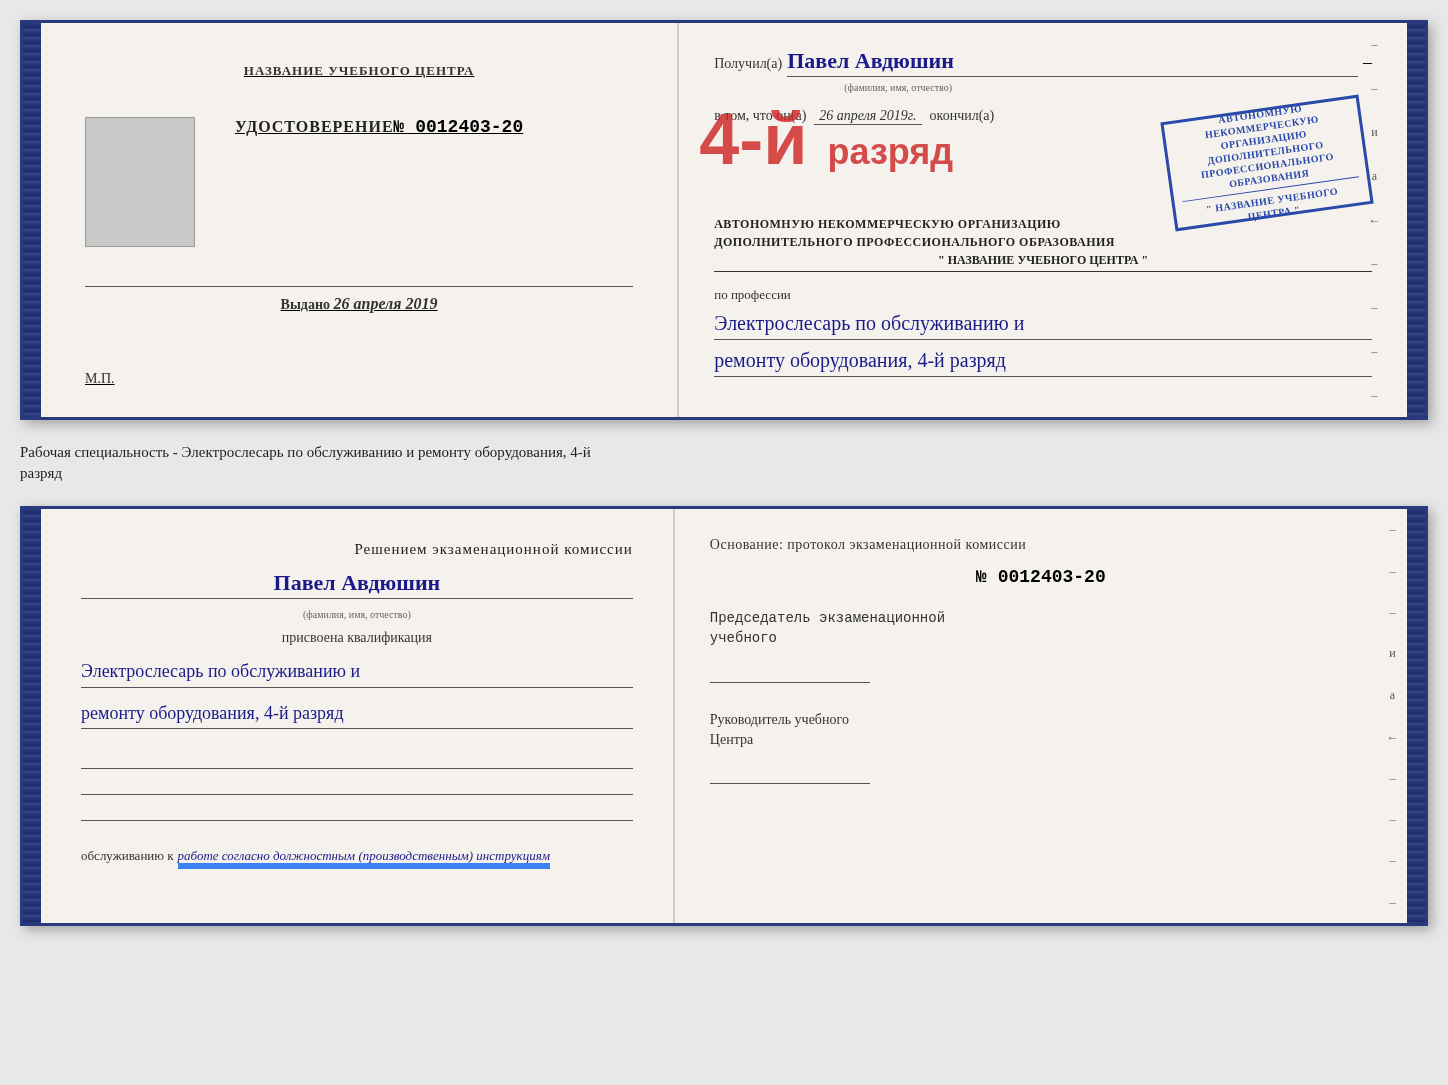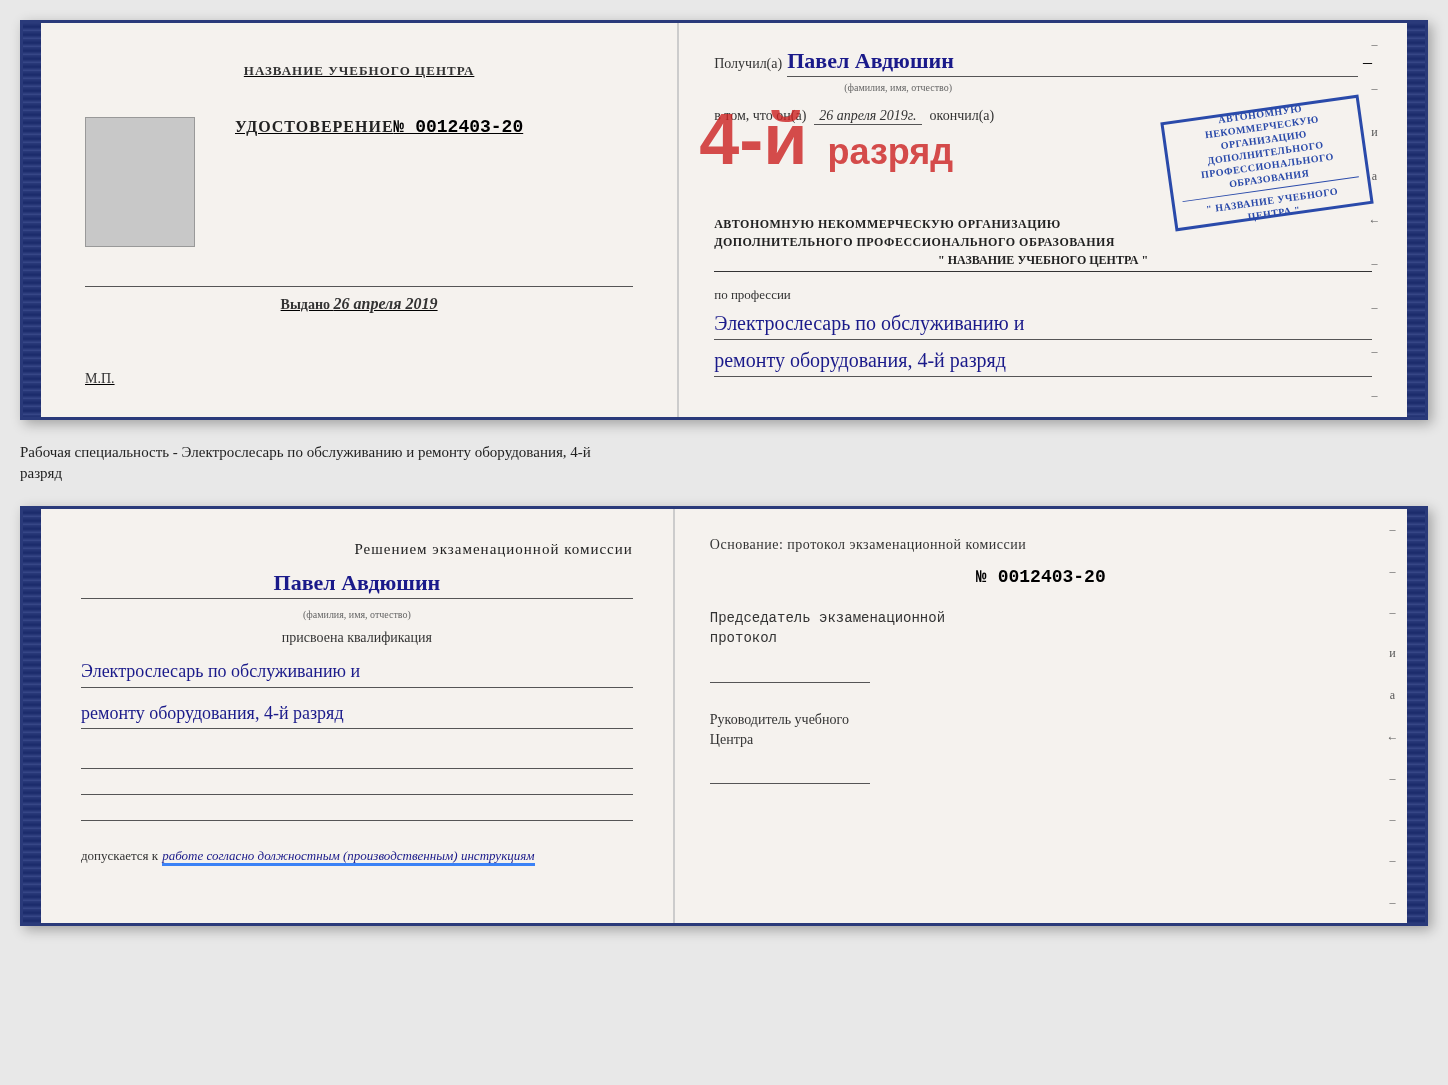"протокол" div.predsedatel-title { text: протокол -> учебного }
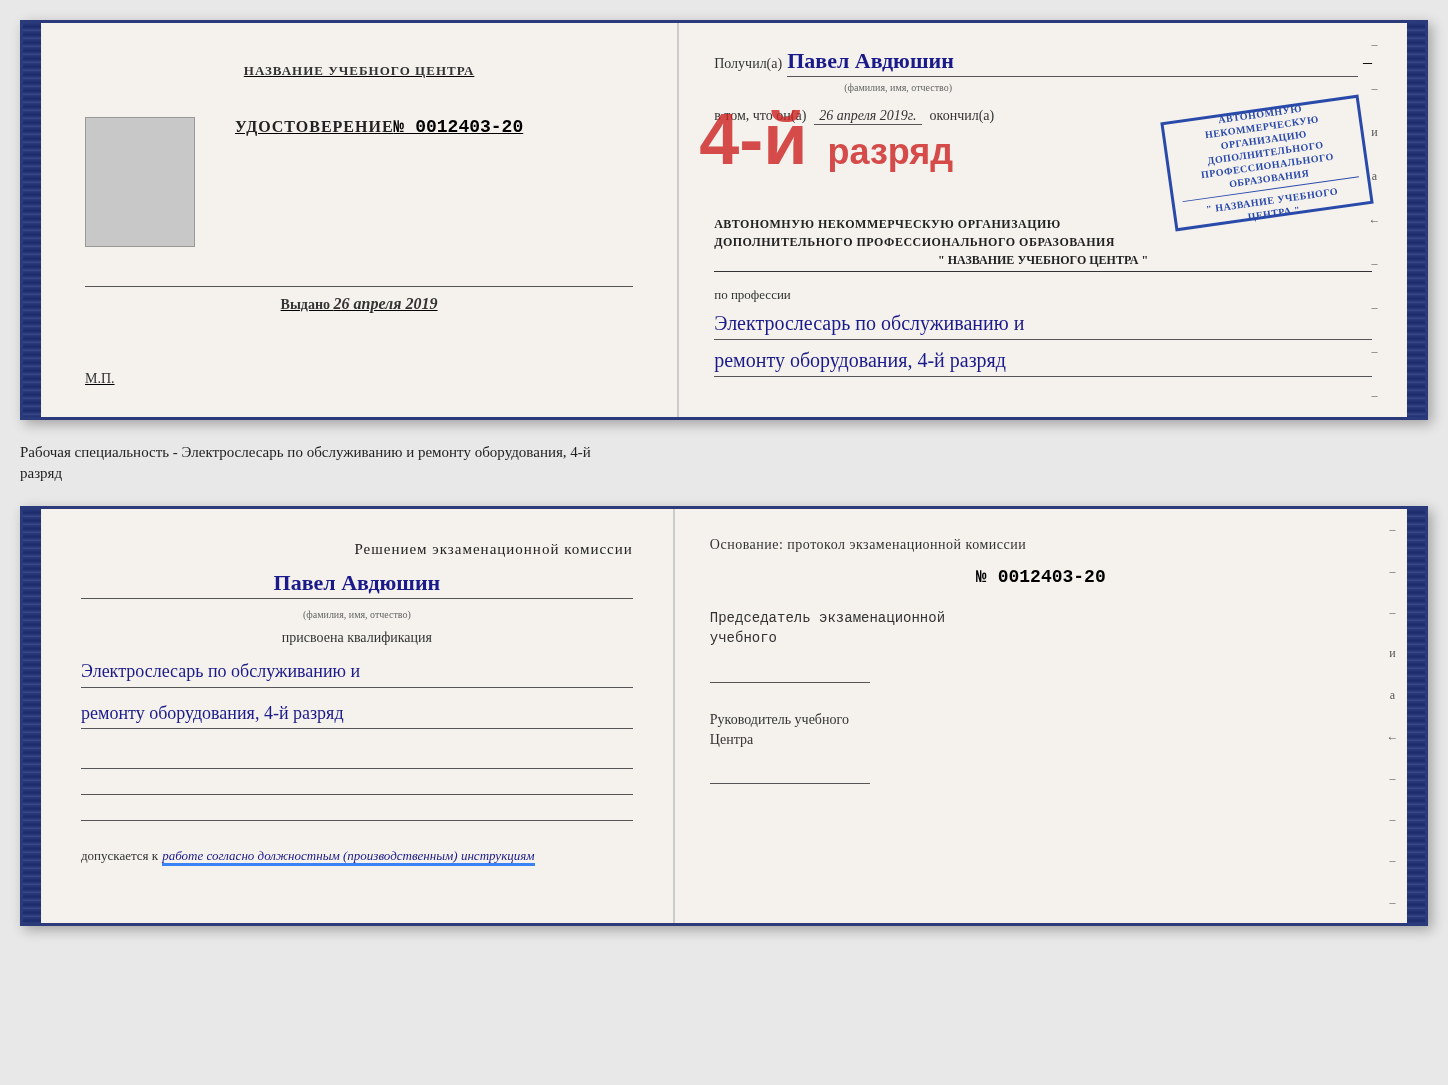"допускается к" span.dopuskaetsya-label { text: допускается -> обслуживанию }
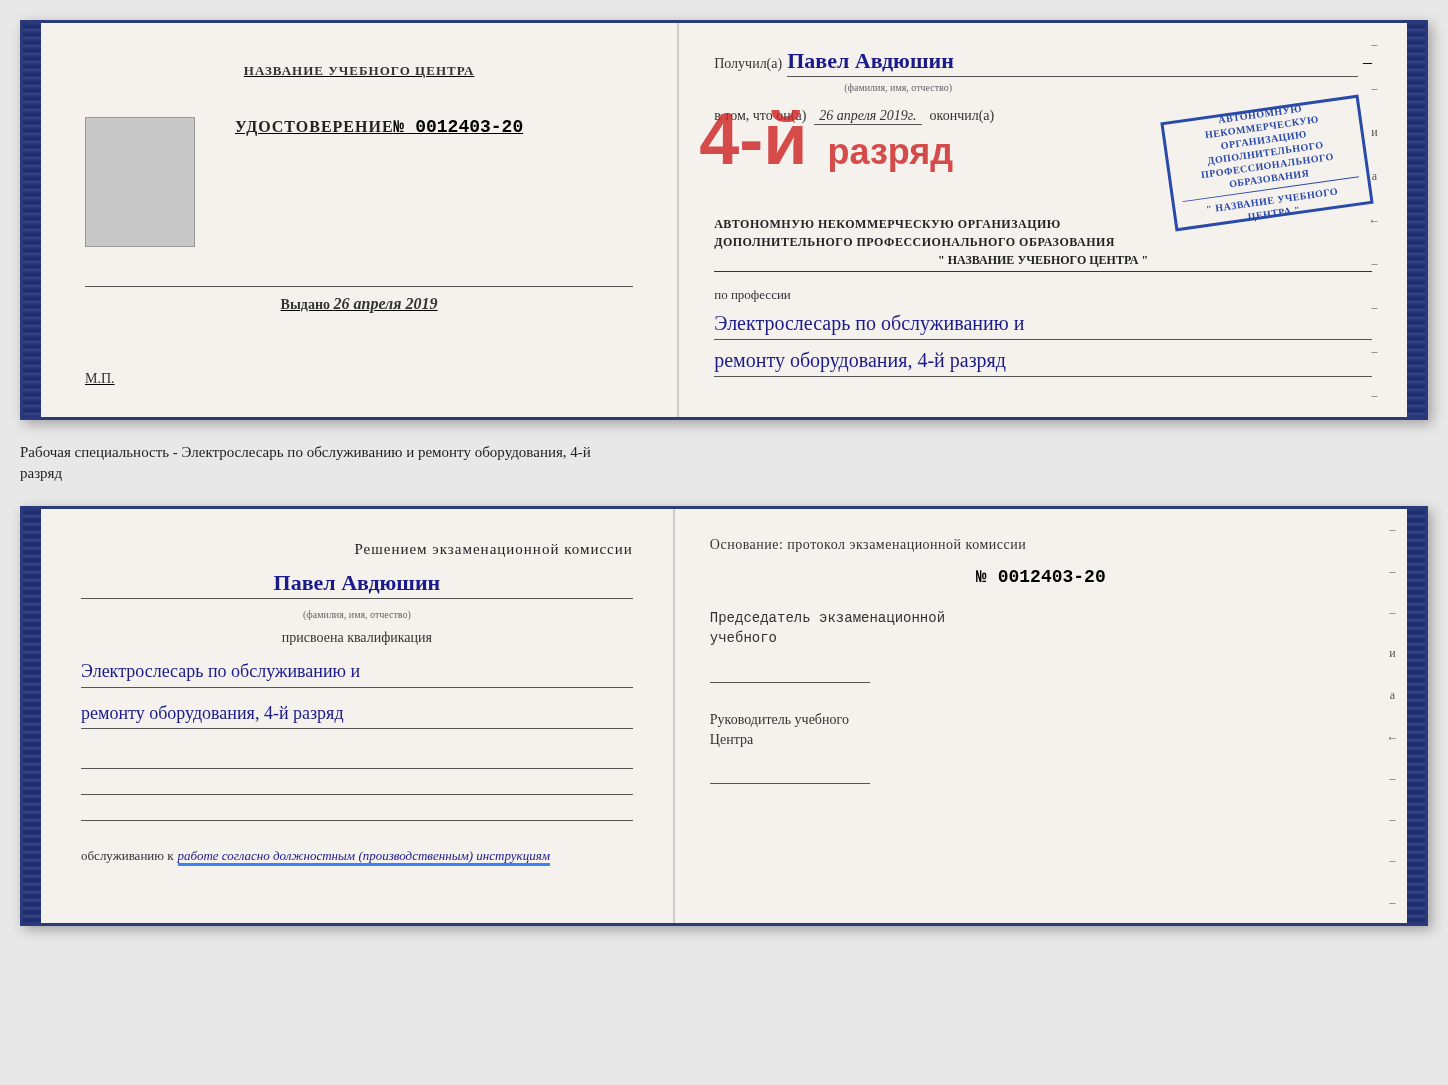"работе согласно должностным" .dopuskaetsya-value { border-bottom: 3px solid #3b82f6 -> 6px solid #3b82f6 }
